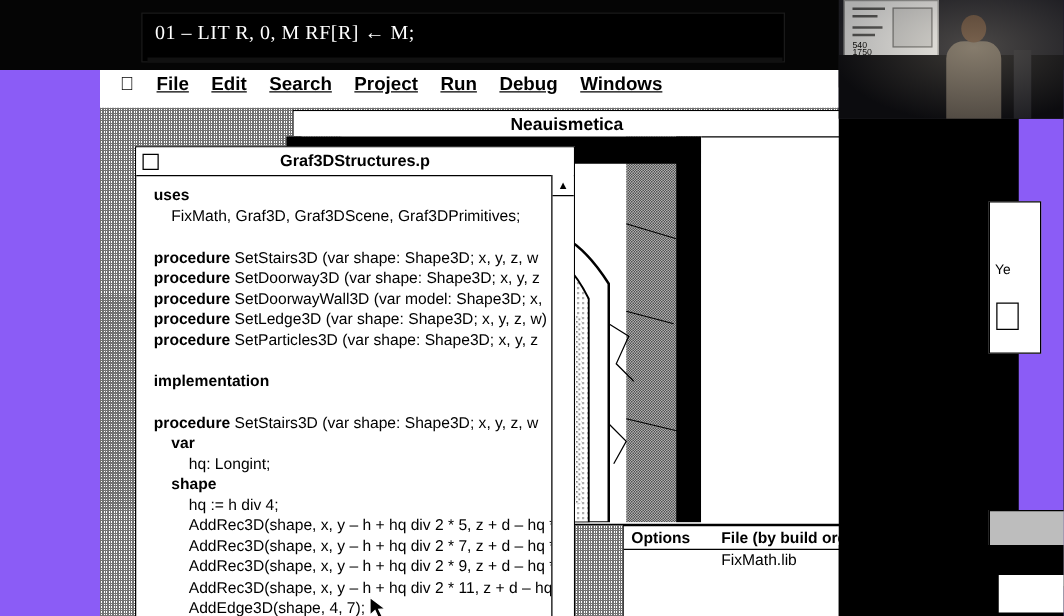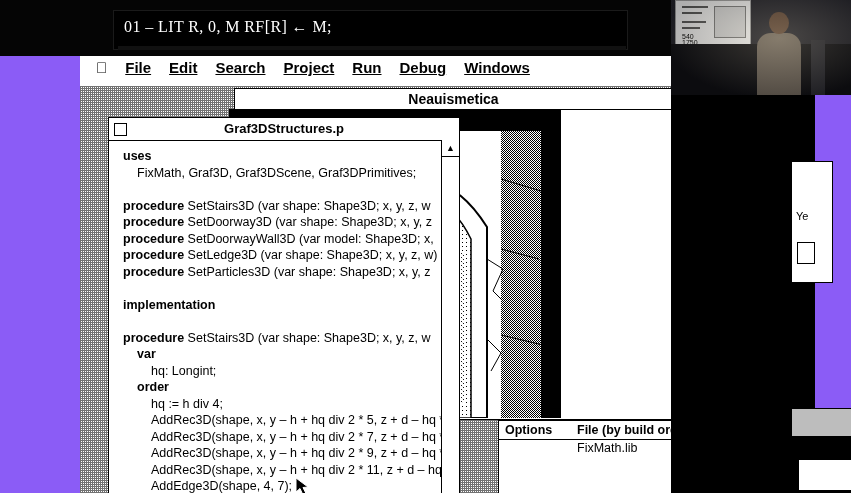"order" span.kw { text: order -> shape }
